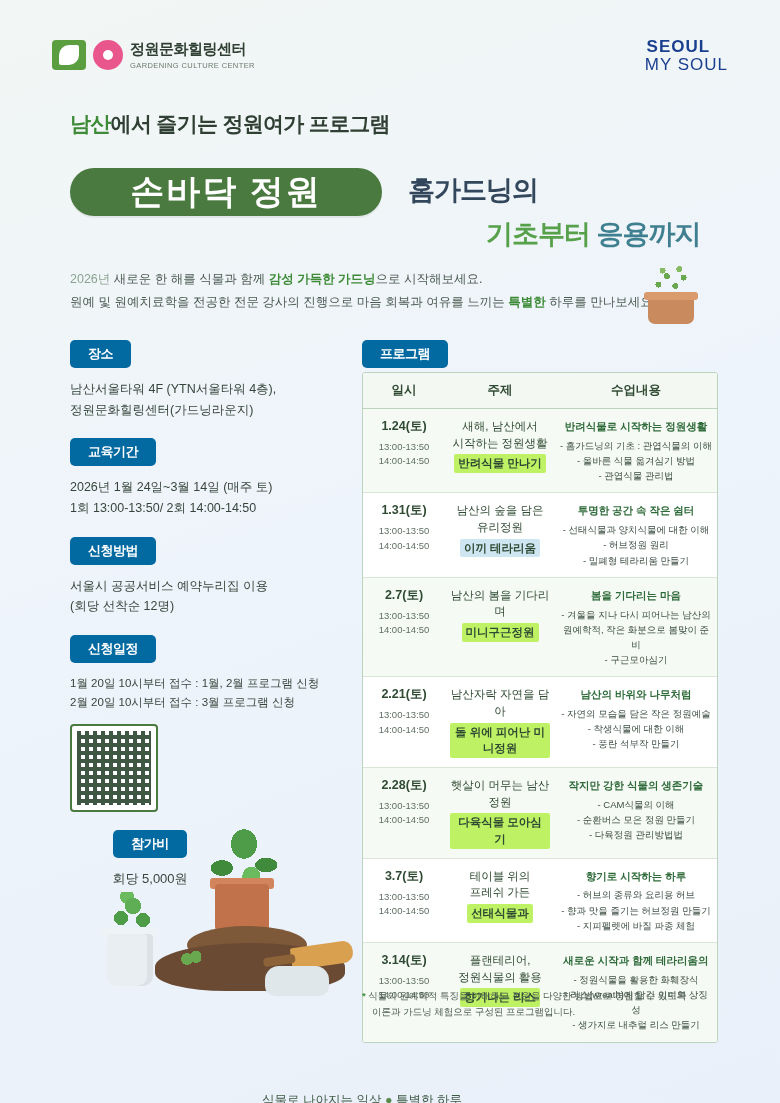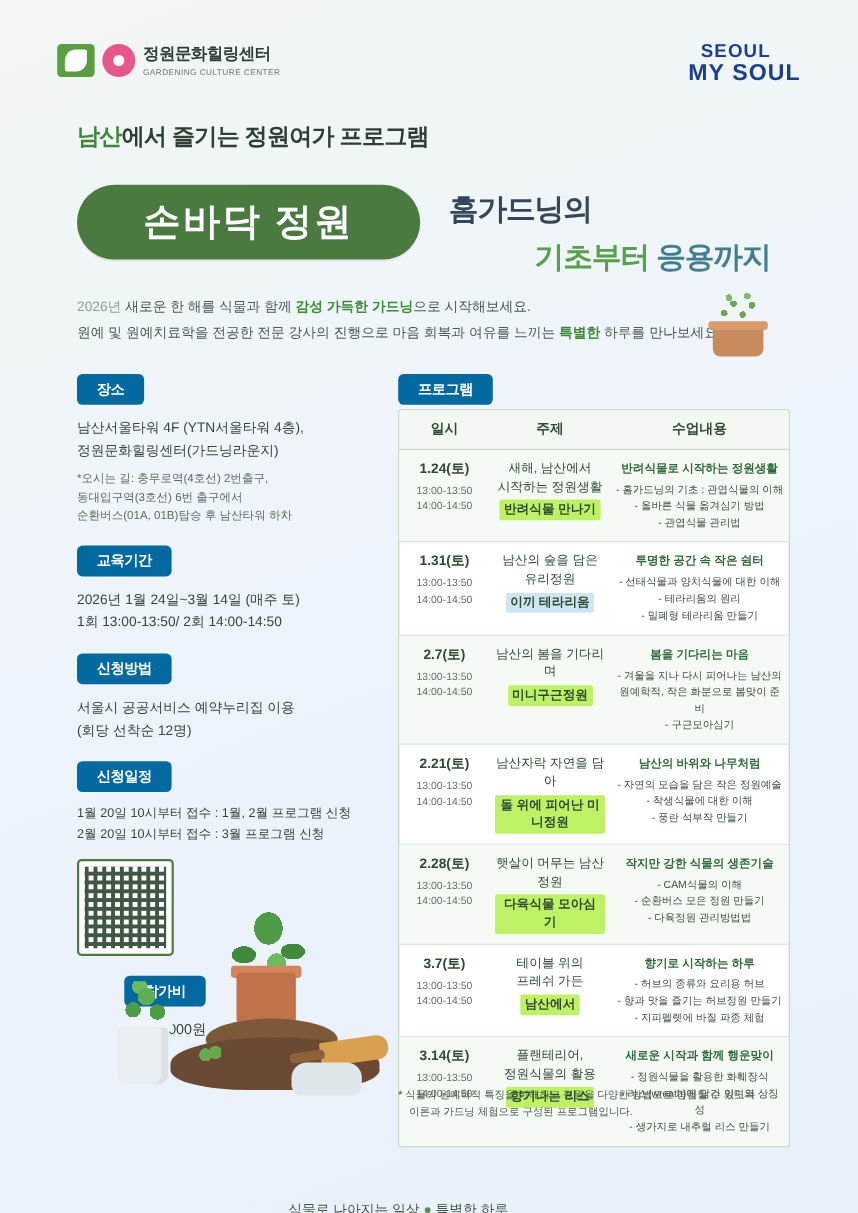"MY SOUL" .seoul-logo .l2 { font-size: 21px -> 17px; font-weight: bold -> normal }
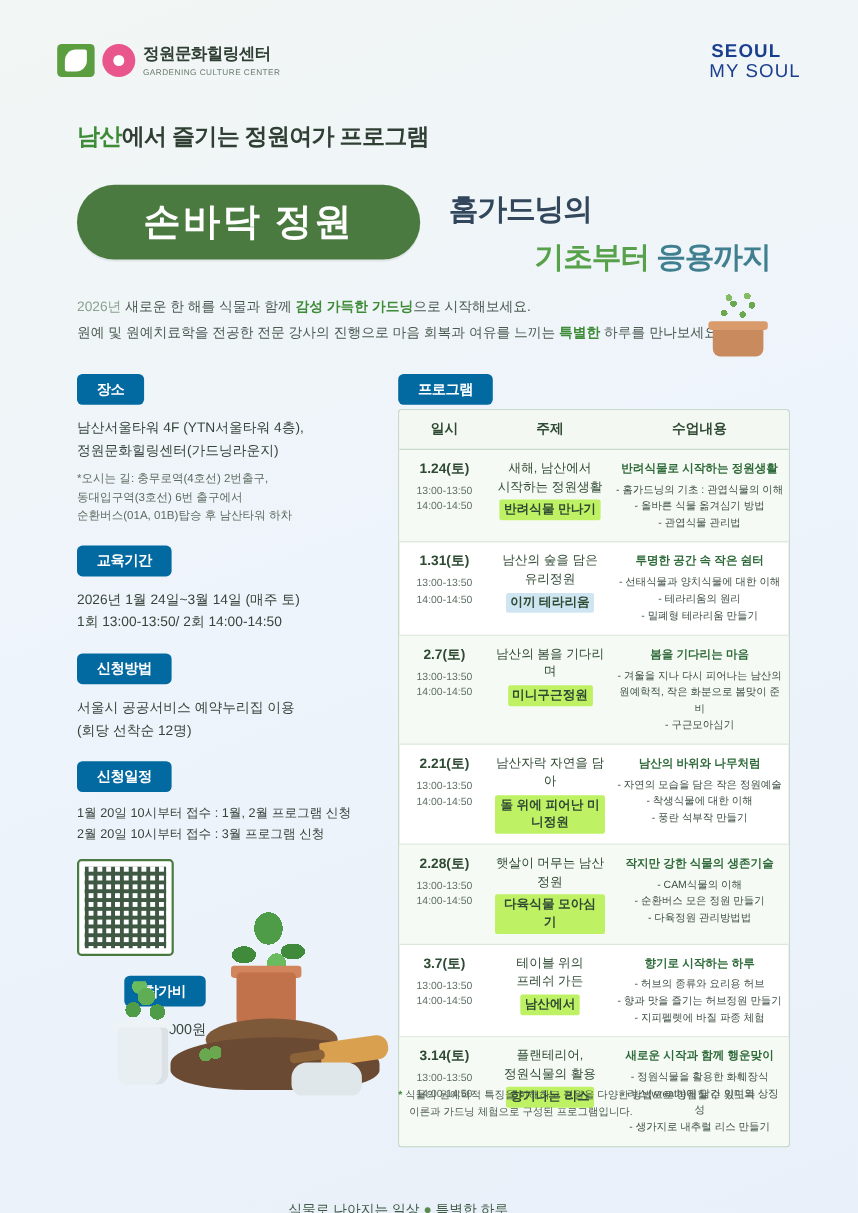"손바닥 정원" .pill { height: 68px -> 48px }
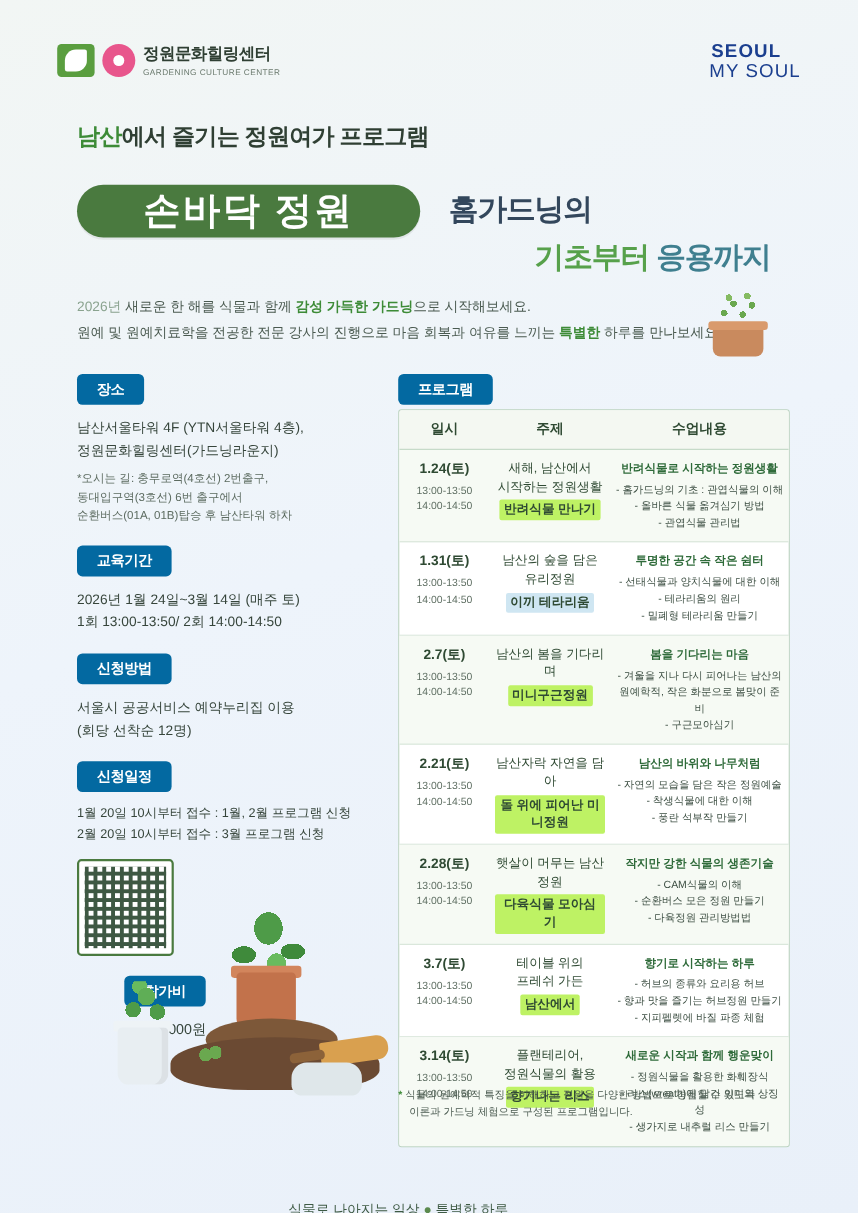"*오시는 길: 충무로역(4호선) 2번출구," div.small { html: <div> <div>*오시는 길: 충무로역(4호선) 2번출구,</div> <div>동대입구역(3호선) 6번 출구에서</div> <div>순환버스(01A, 01B)탑승 후 남산타워 하차</div> </div> -> none }
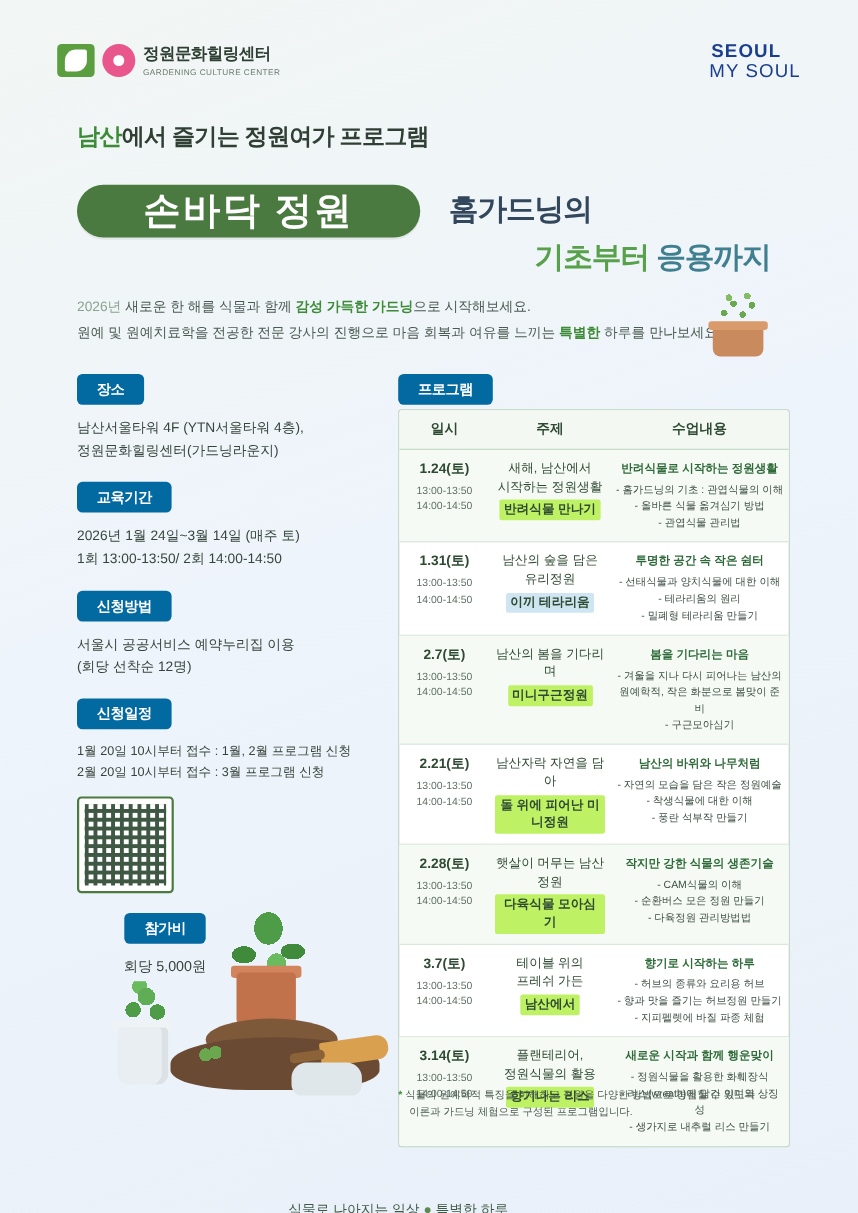"- 테라리움의 원리" span.b { text: 테라리움의 -> 허브정원 }
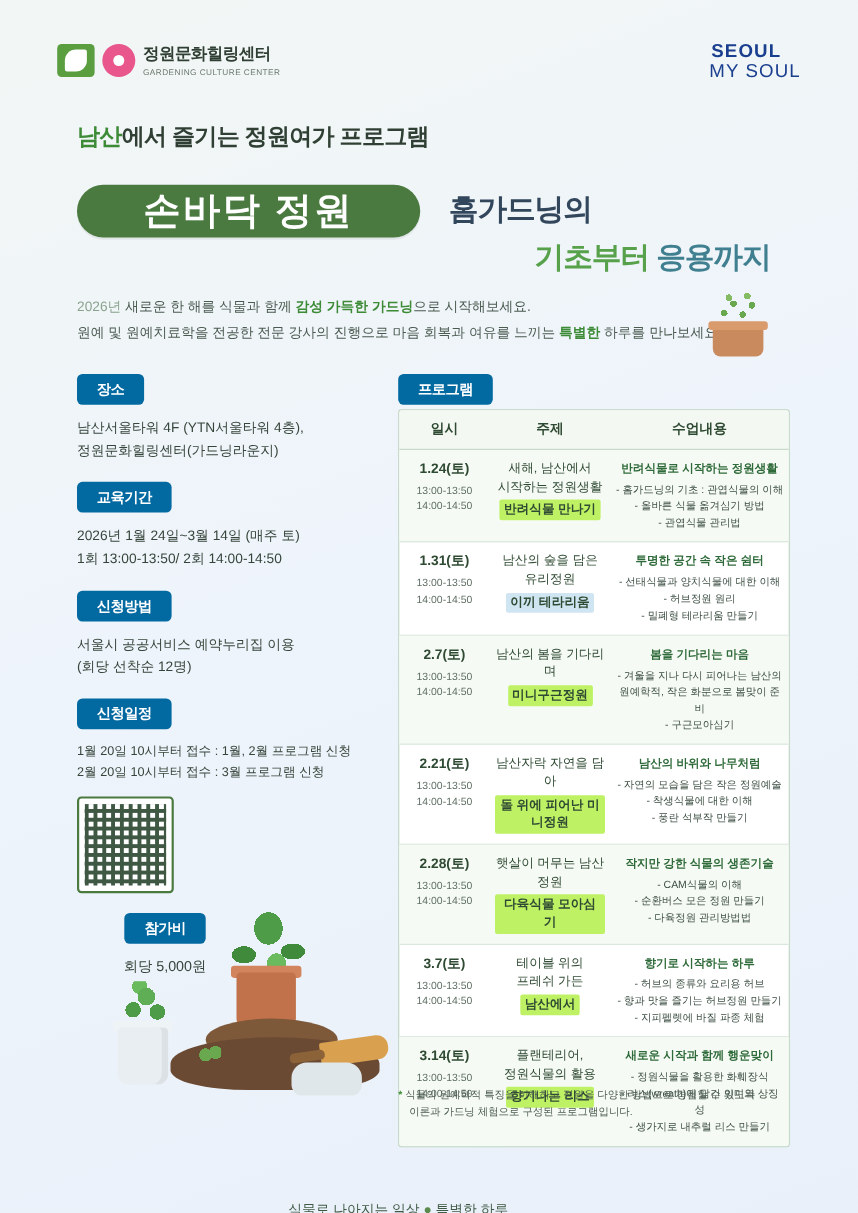"남산에서" span.hl { text: 남산에서 -> 선태식물과 }
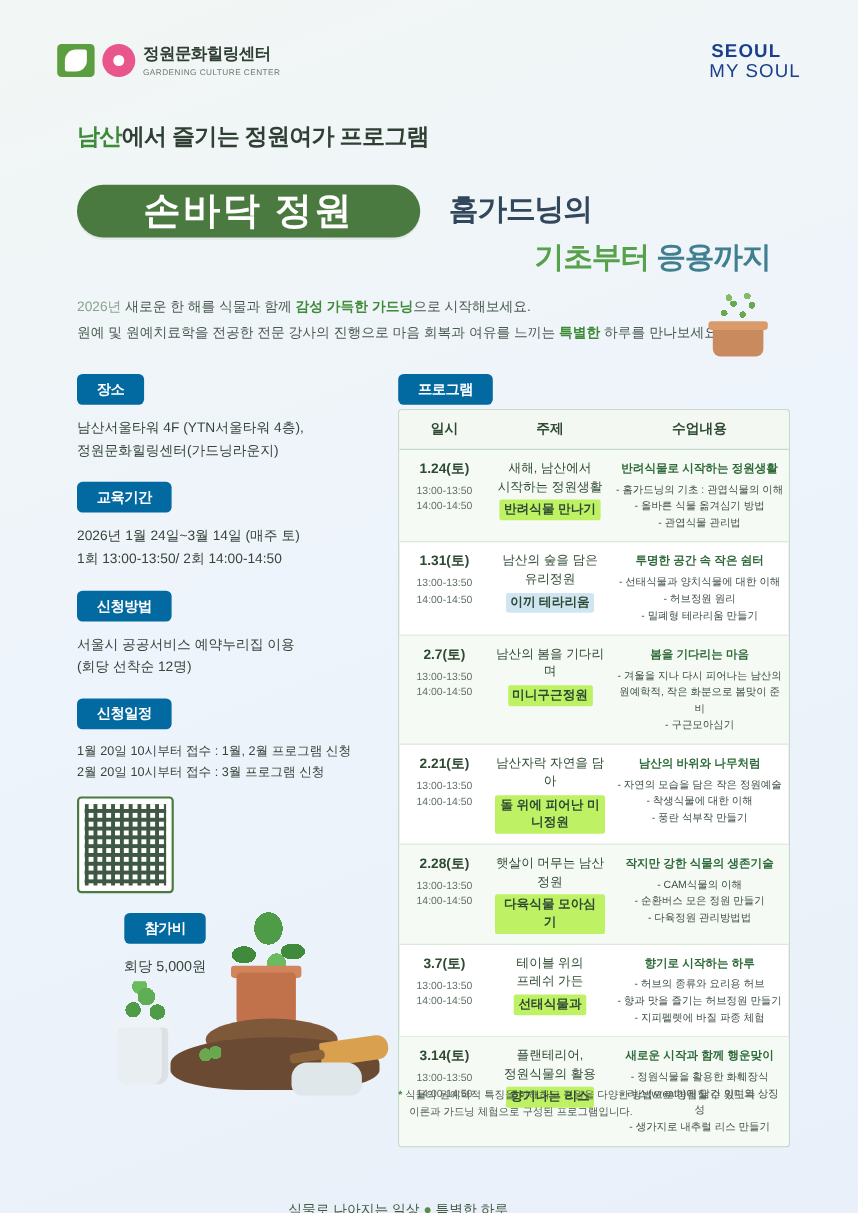"새로운 시작과 함께 행운맞이" span.t { text: 행운맞이 -> 테라리움의 }
